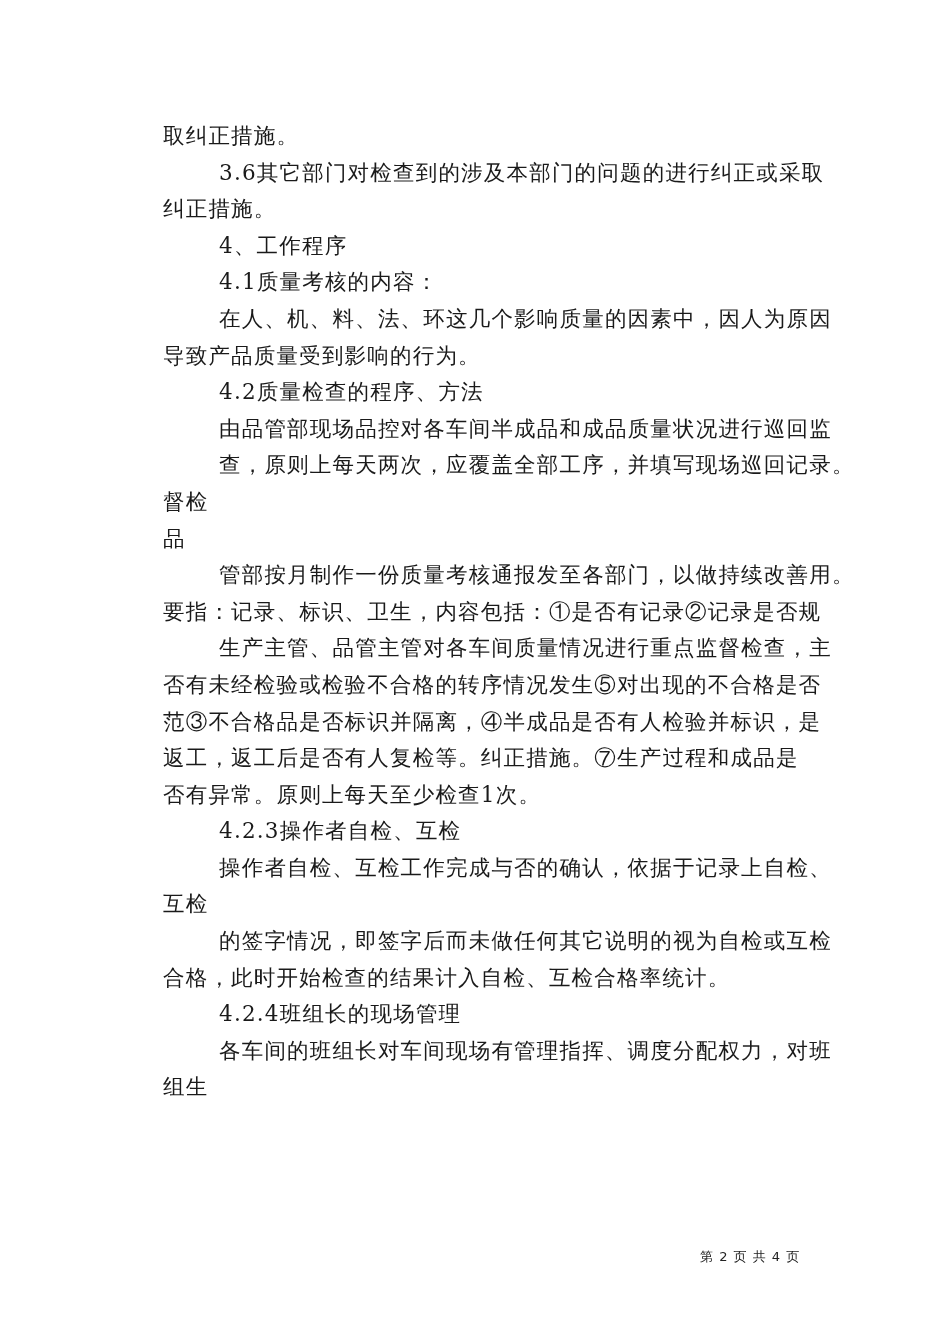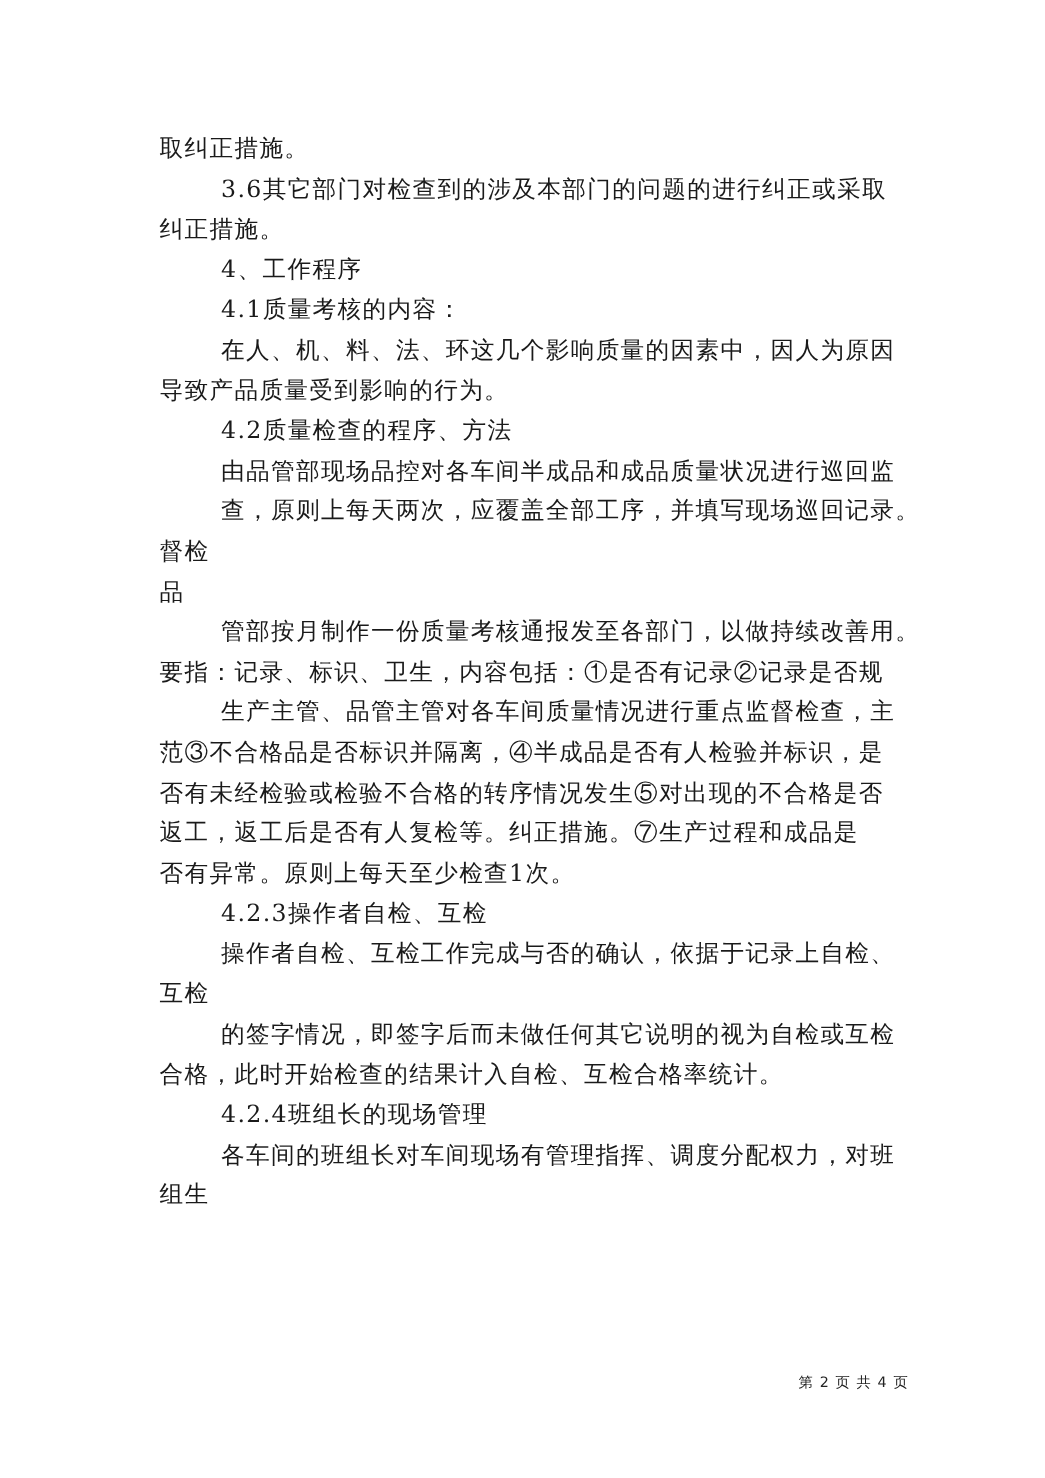"取纠正措施。" .content { left: 145px -> 163px }
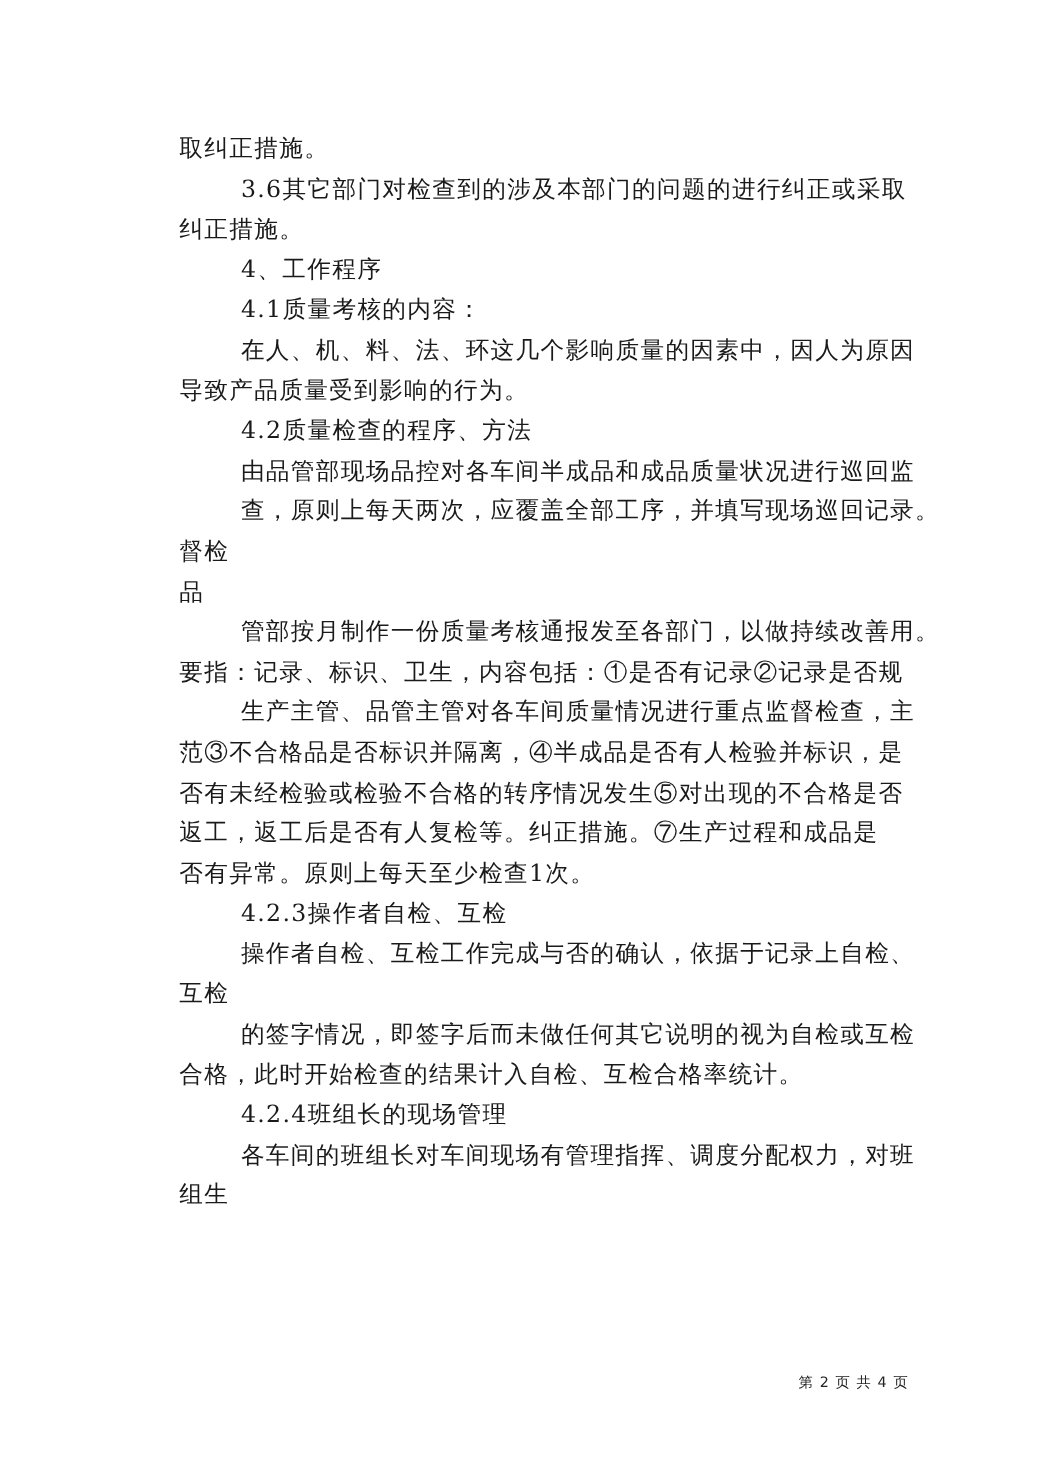"范③不合格品是否标识并隔离，④半成品是否有人检验并标识，是" div.line { order: before "否有未经检验或检验不合格的转序情况发生⑤对出现的不合格是否" -> after "否有未经检验或检验不合格的转序情况发生⑤对出现的不合格是否" }
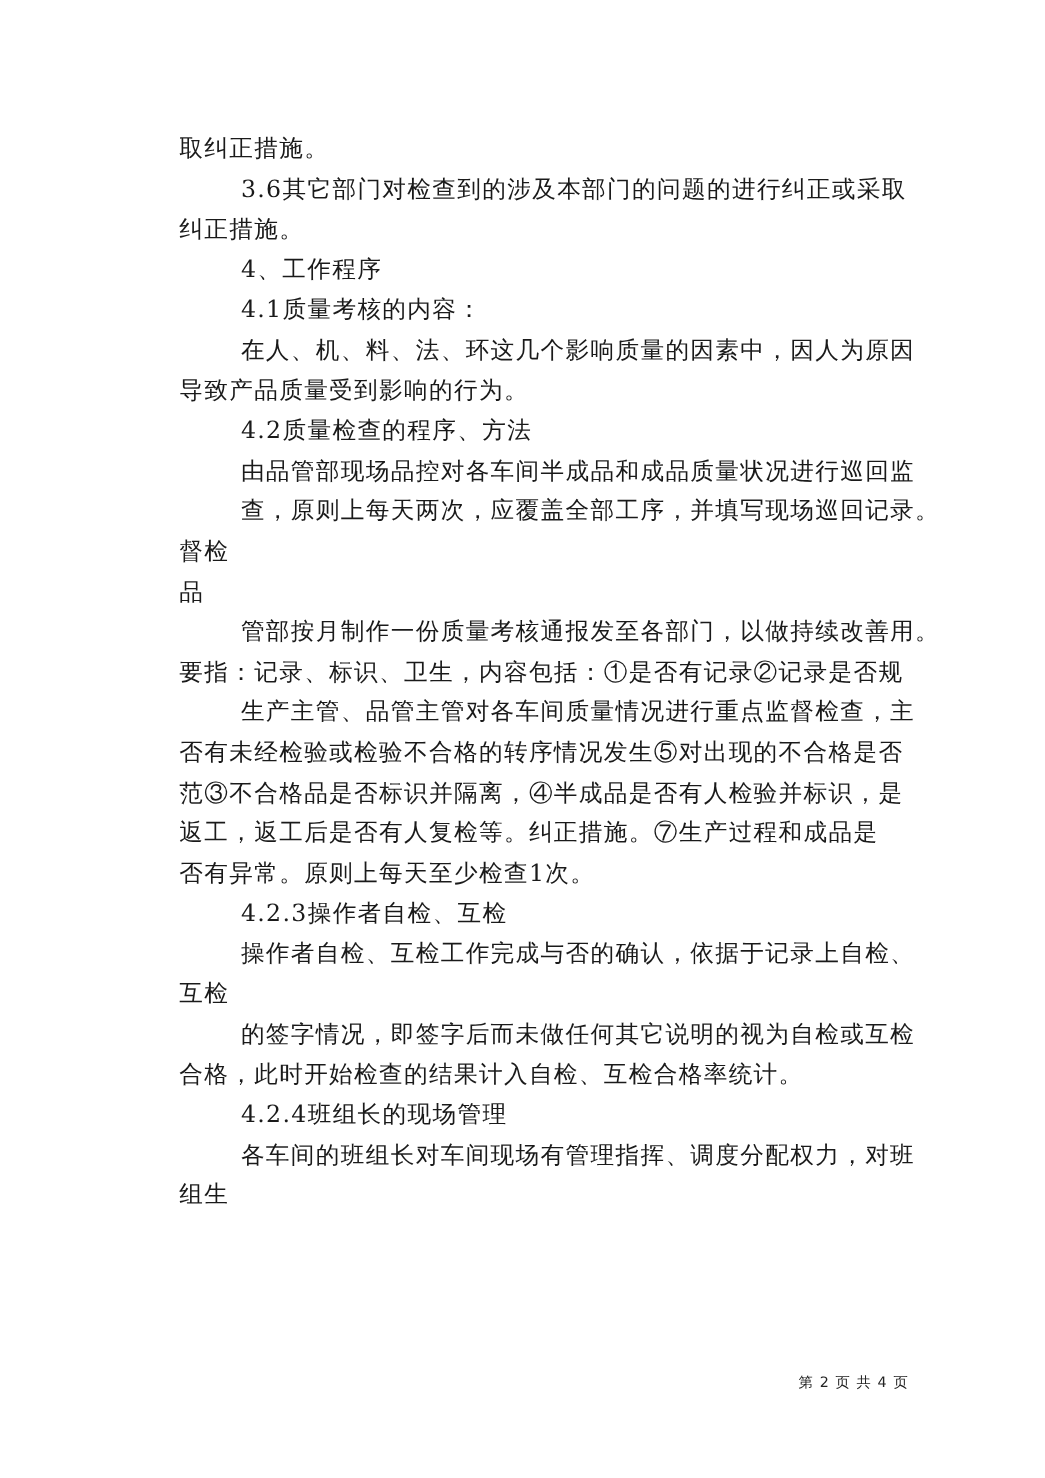"第 2 页 共 4" .footer { left: 726px -> 700px }
